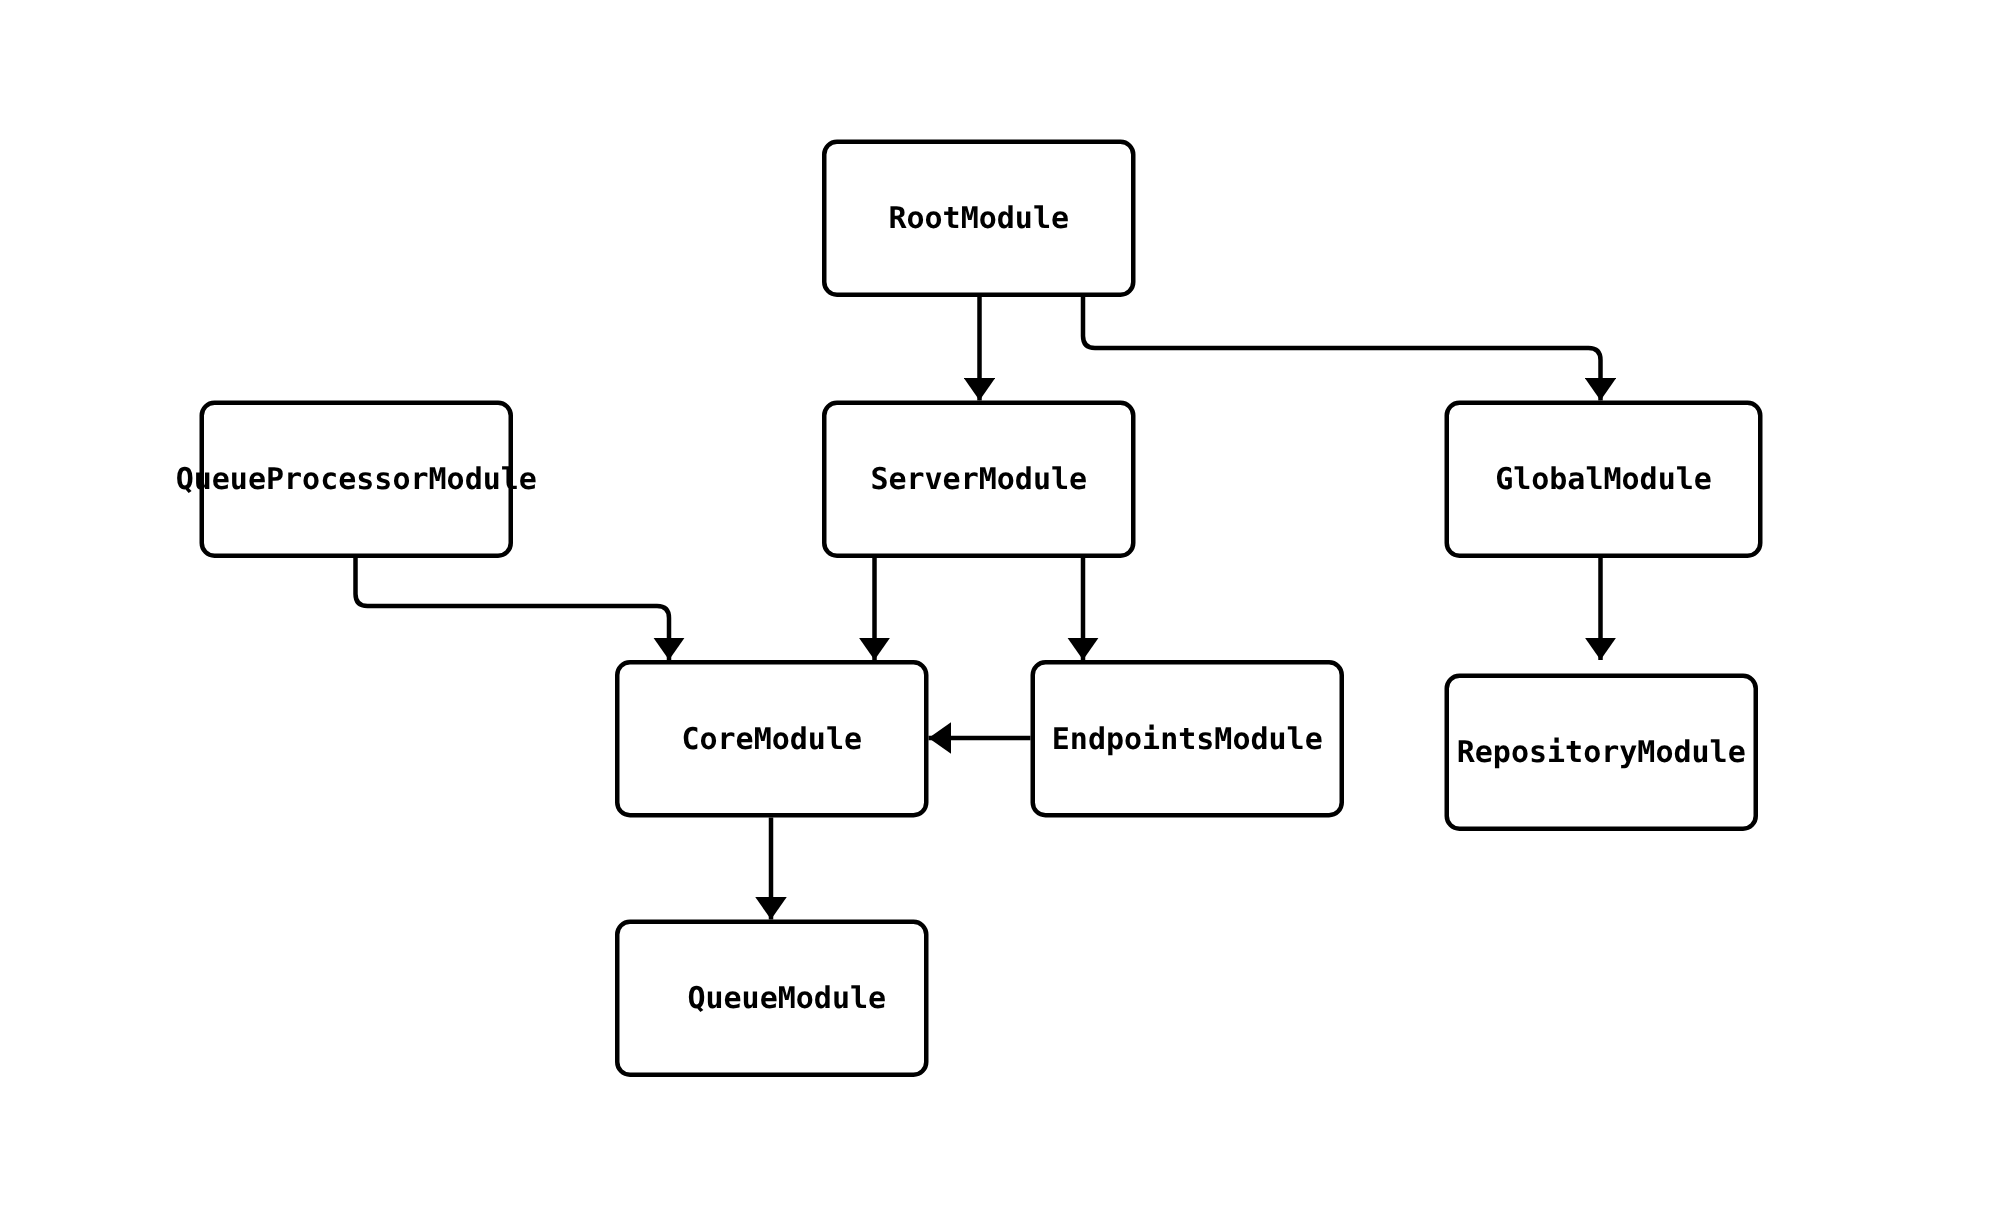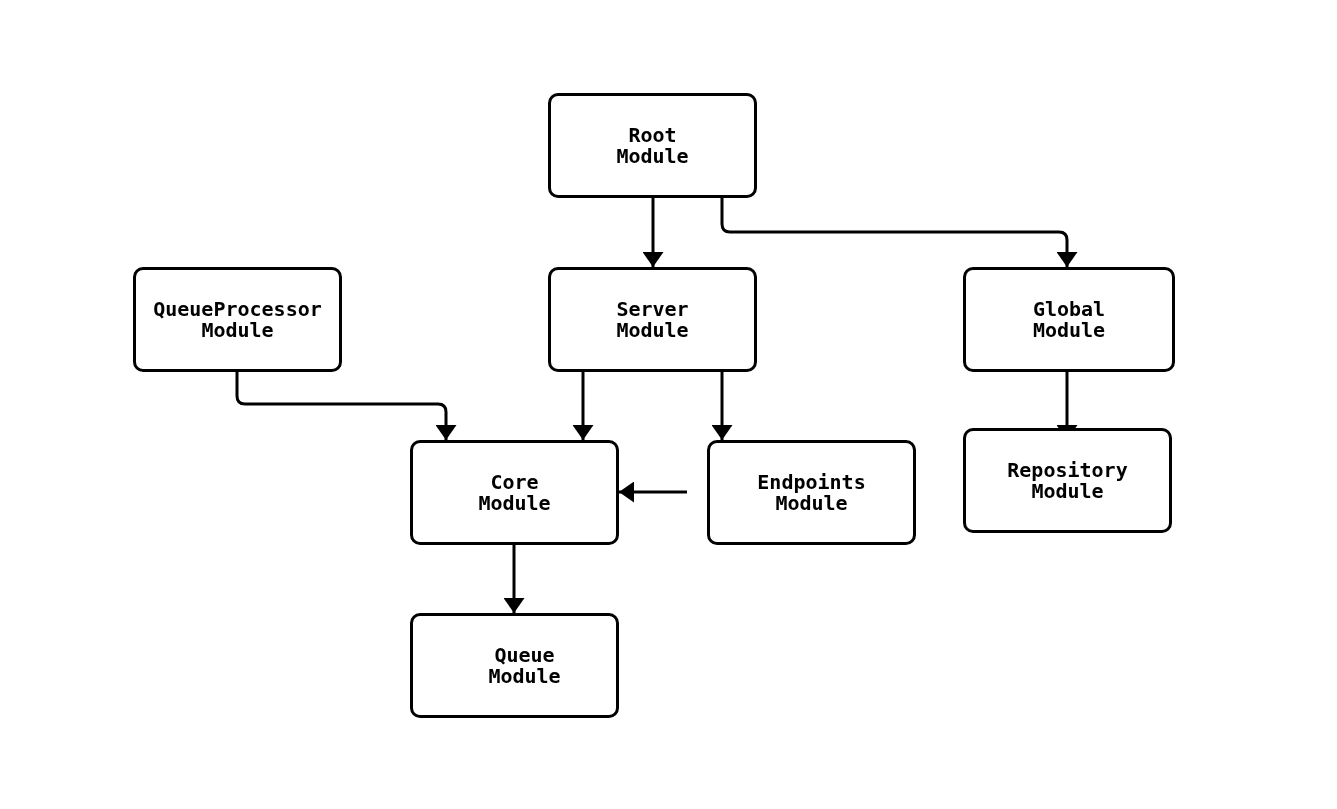"Root" .node { flex-direction: column -> row }
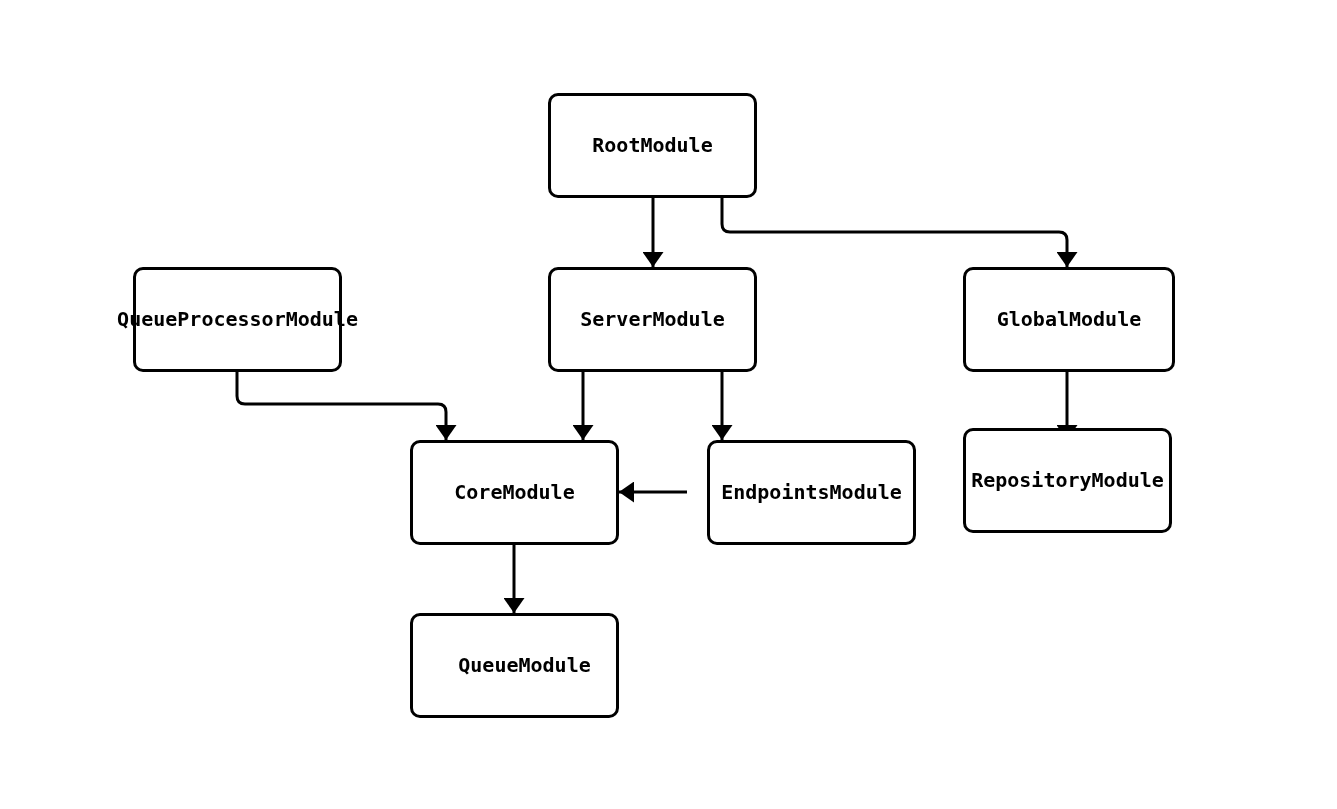"Endpoints" div.node { left: 707px -> 687px }
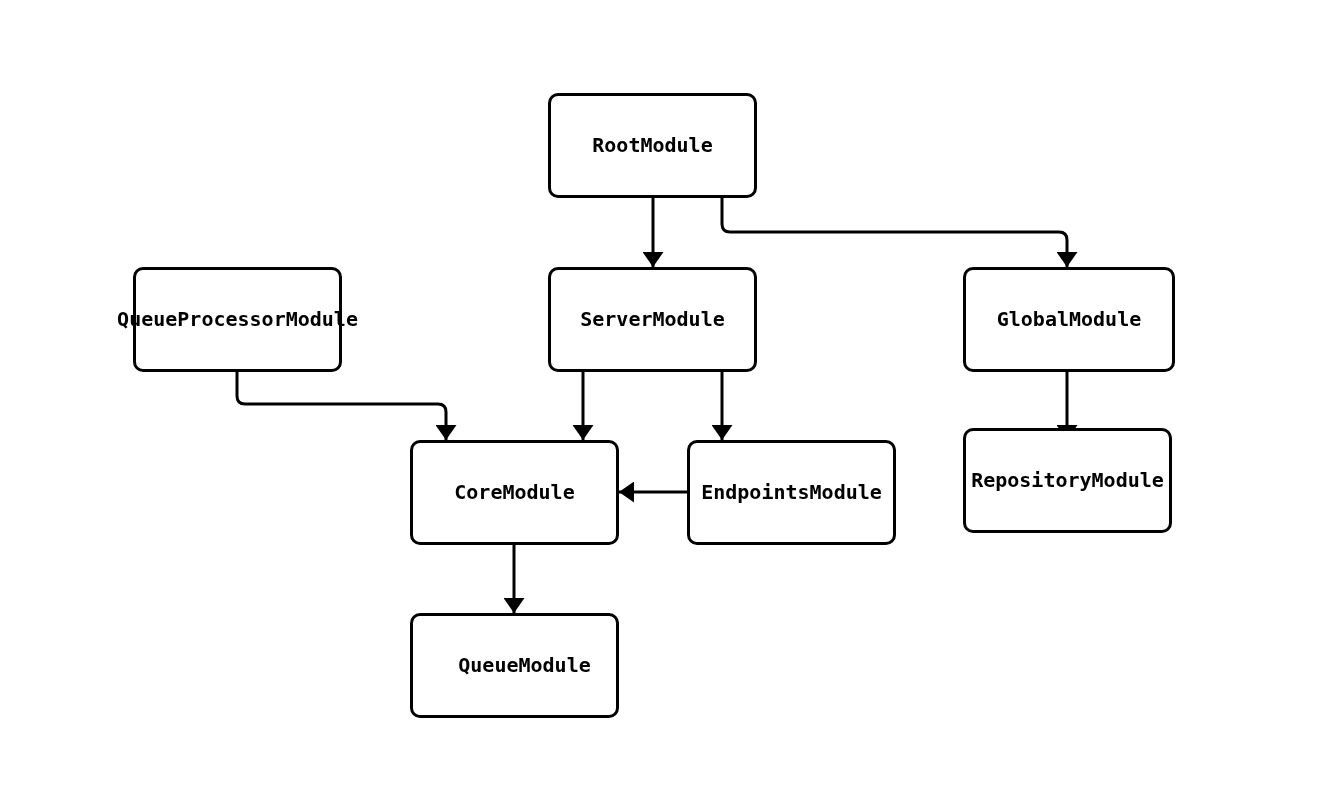"Repository" div.node { top: 428px -> 449px }
